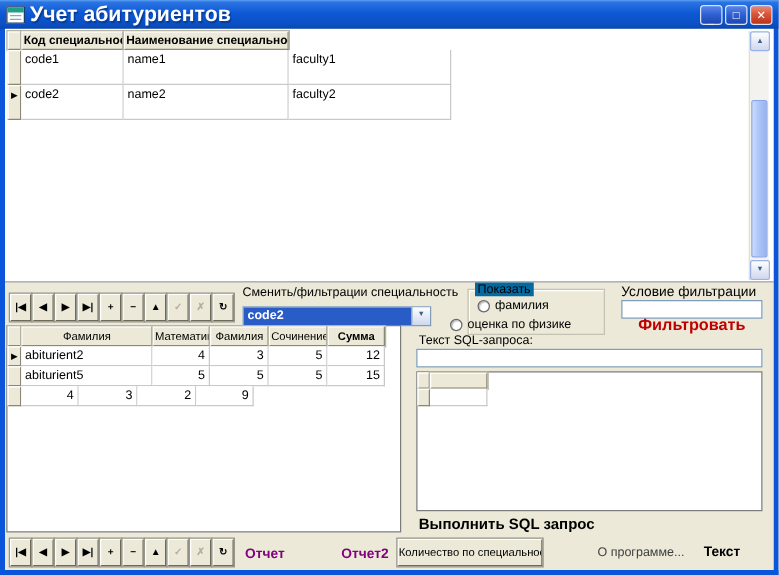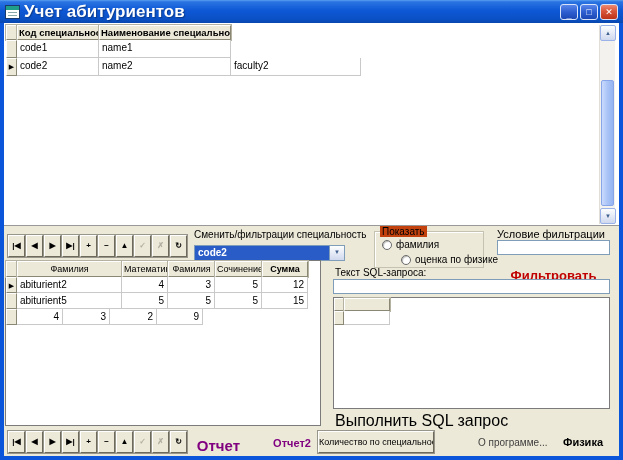"code1" .cell { height: 18px -> 28px }
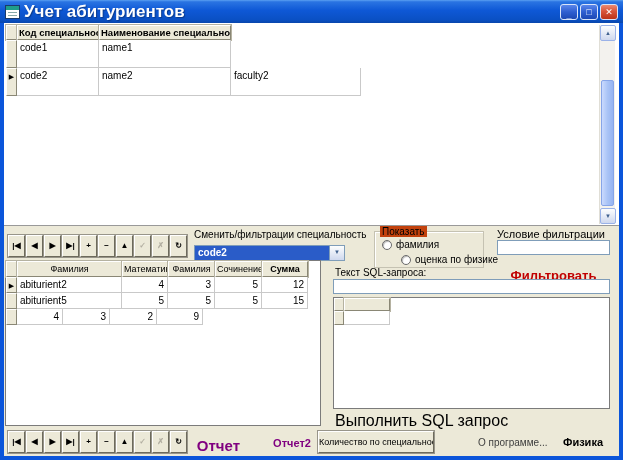"faculty1" div.cell { html: none -> <div>faculty1</div> }
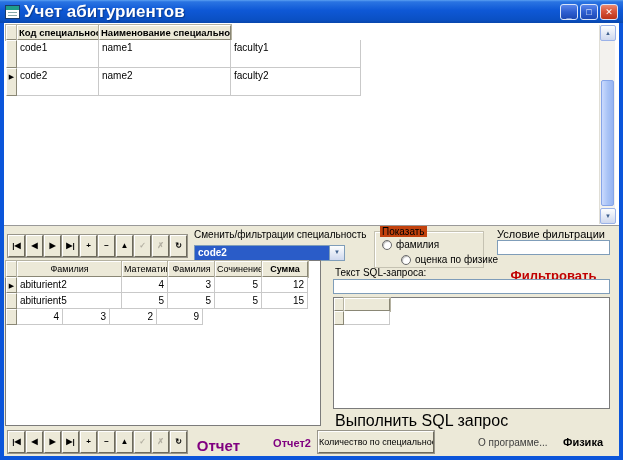"Показать" .group-title { background: #c2410c -> #0369a1 }
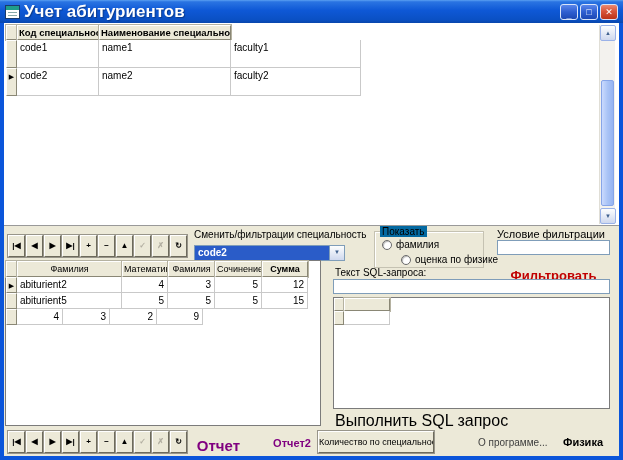"оценка по физике" .radio-row.r2 { left: 401px -> 360px }
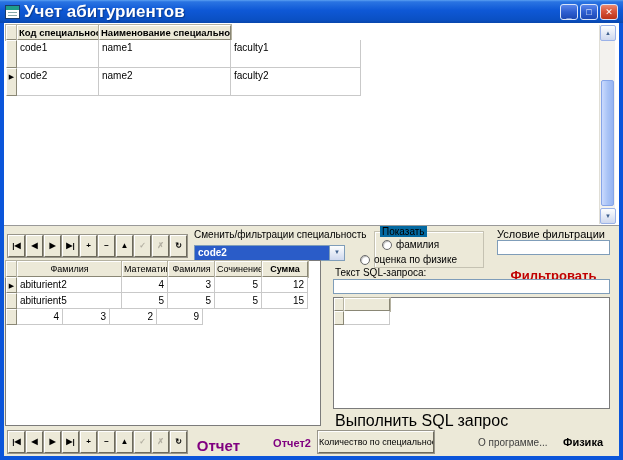"Фильтровать" .filter-btn { top: 268px -> 252px }
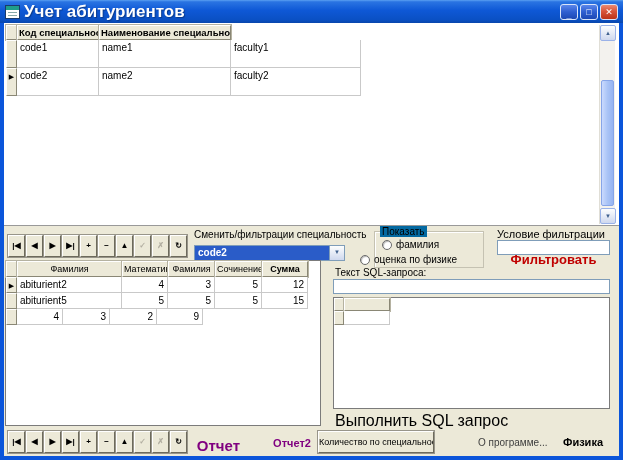"Выполнить SQL запрос" .exec-label { font-size: 16px -> 12px; font-weight: normal -> bold }
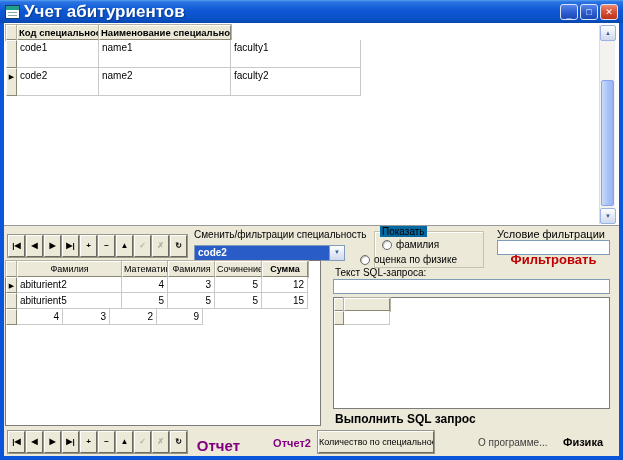"Отчет" .report1 { font-size: 15px -> 11px; text-align: right -> left }
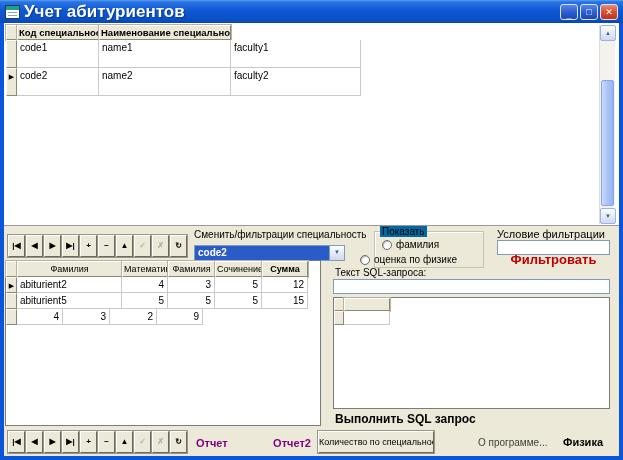"Физика" div.exit { text: Физика -> Текст }
